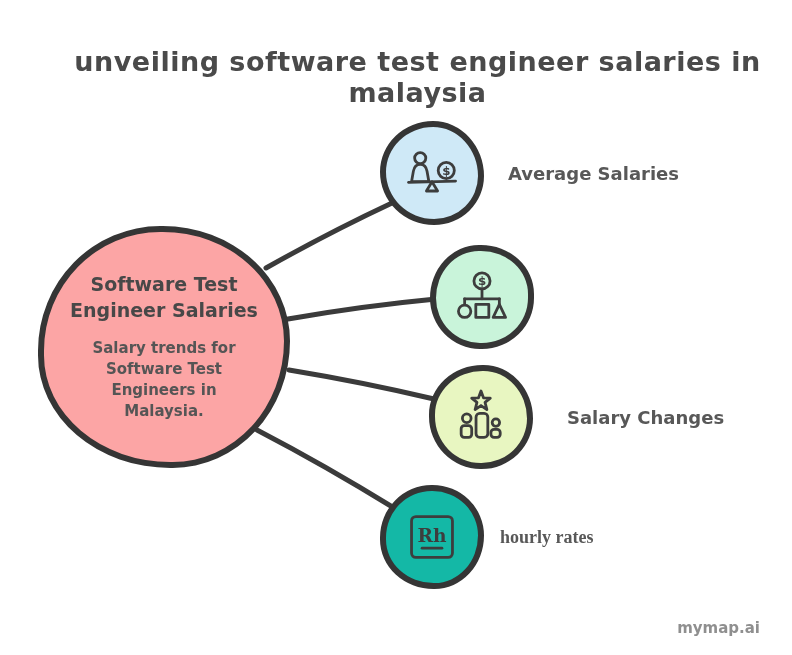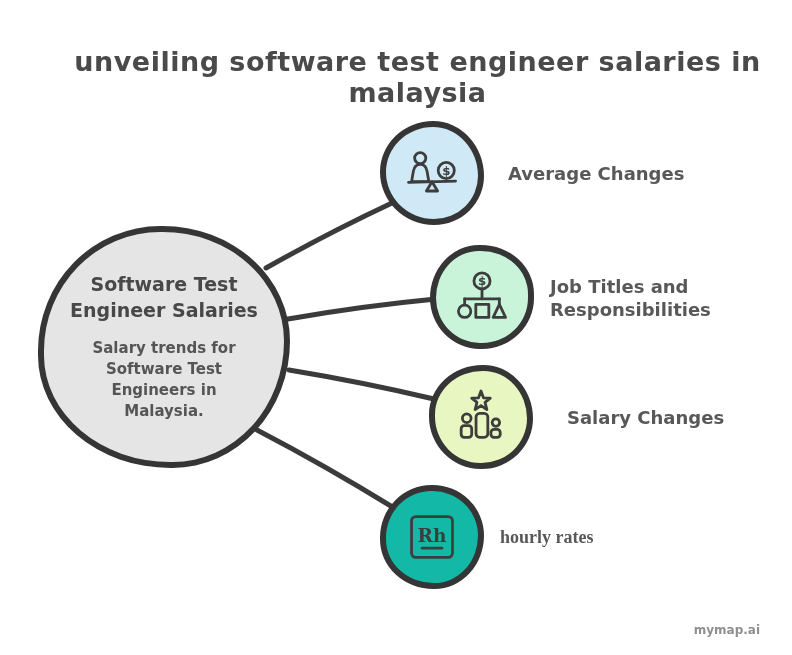"Average Changes" div.branch-label { text: Changes -> Salaries }
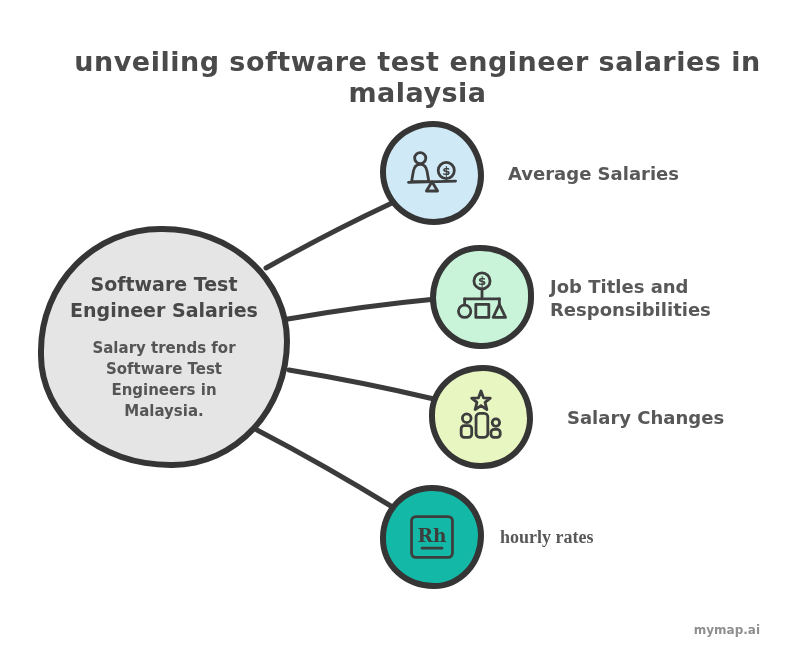"Software Test Engineer Salaries" .center-node { background: #e5e5e5 -> #fca5a5 }
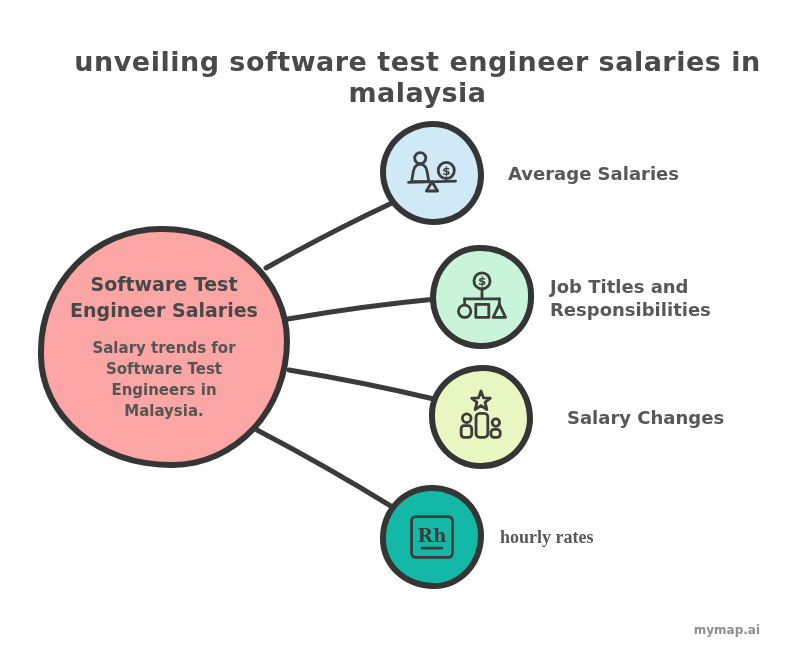"Job Titles and Responsibilities" div.branch-label { html: <div>Job Titles and Responsibilities</div> -> none }
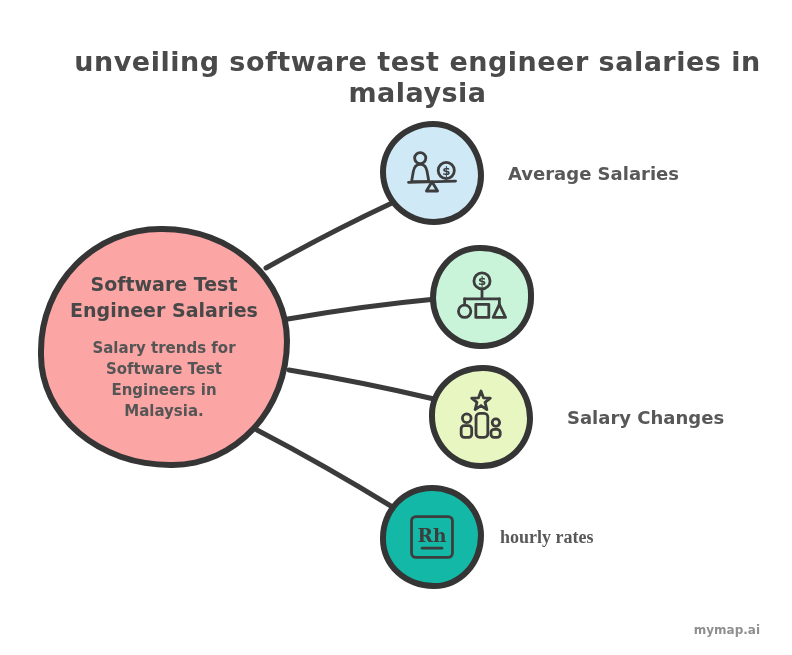"mymap.ai" .watermark { font-size: 12px -> 15px }
